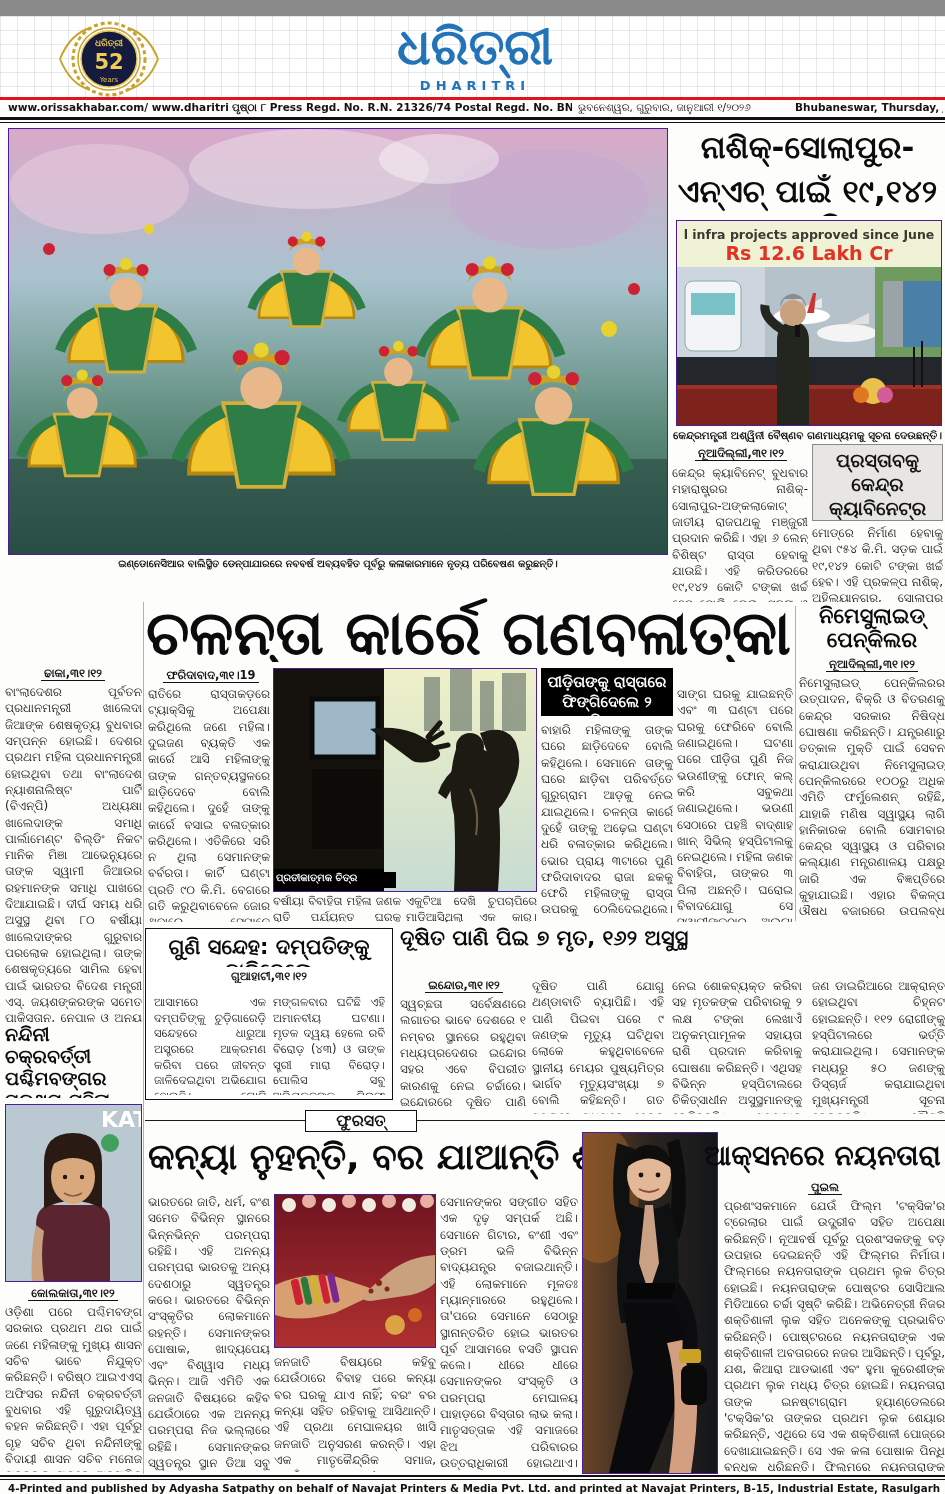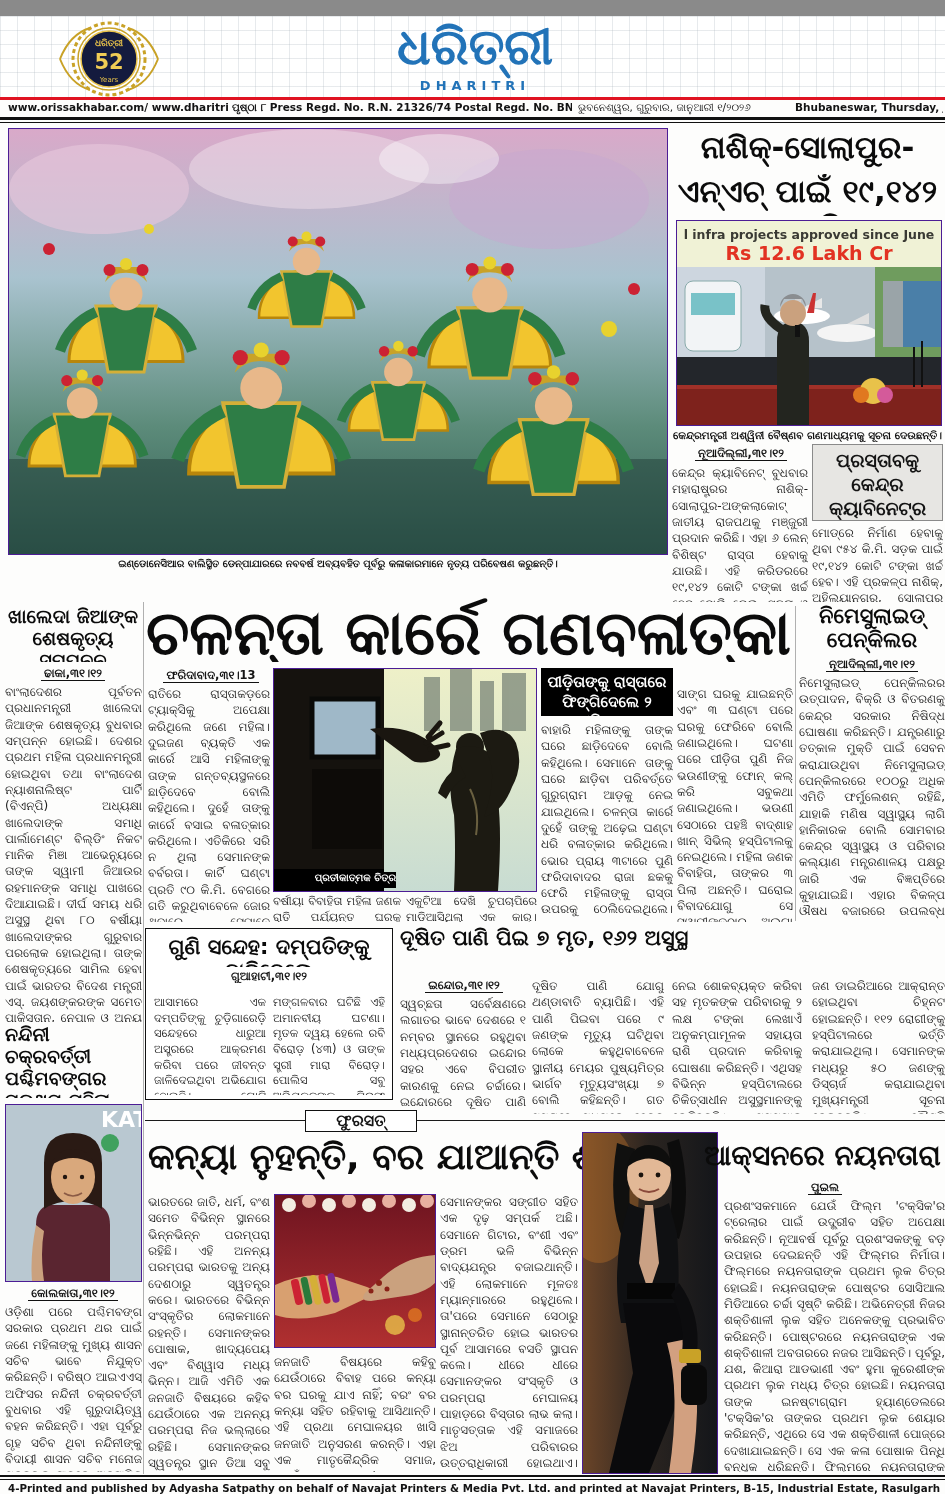"ଖାଲେଦା ଜିଆଙ୍କ ଶେଷକୃତ୍ୟ ସମ୍ପନ୍ନ" div.abs { html: <div>ଖାଲେଦା ଜିଆଙ୍କ ଶେଷକୃତ୍ୟ ସମ୍ପନ୍ନ</div> -> none }
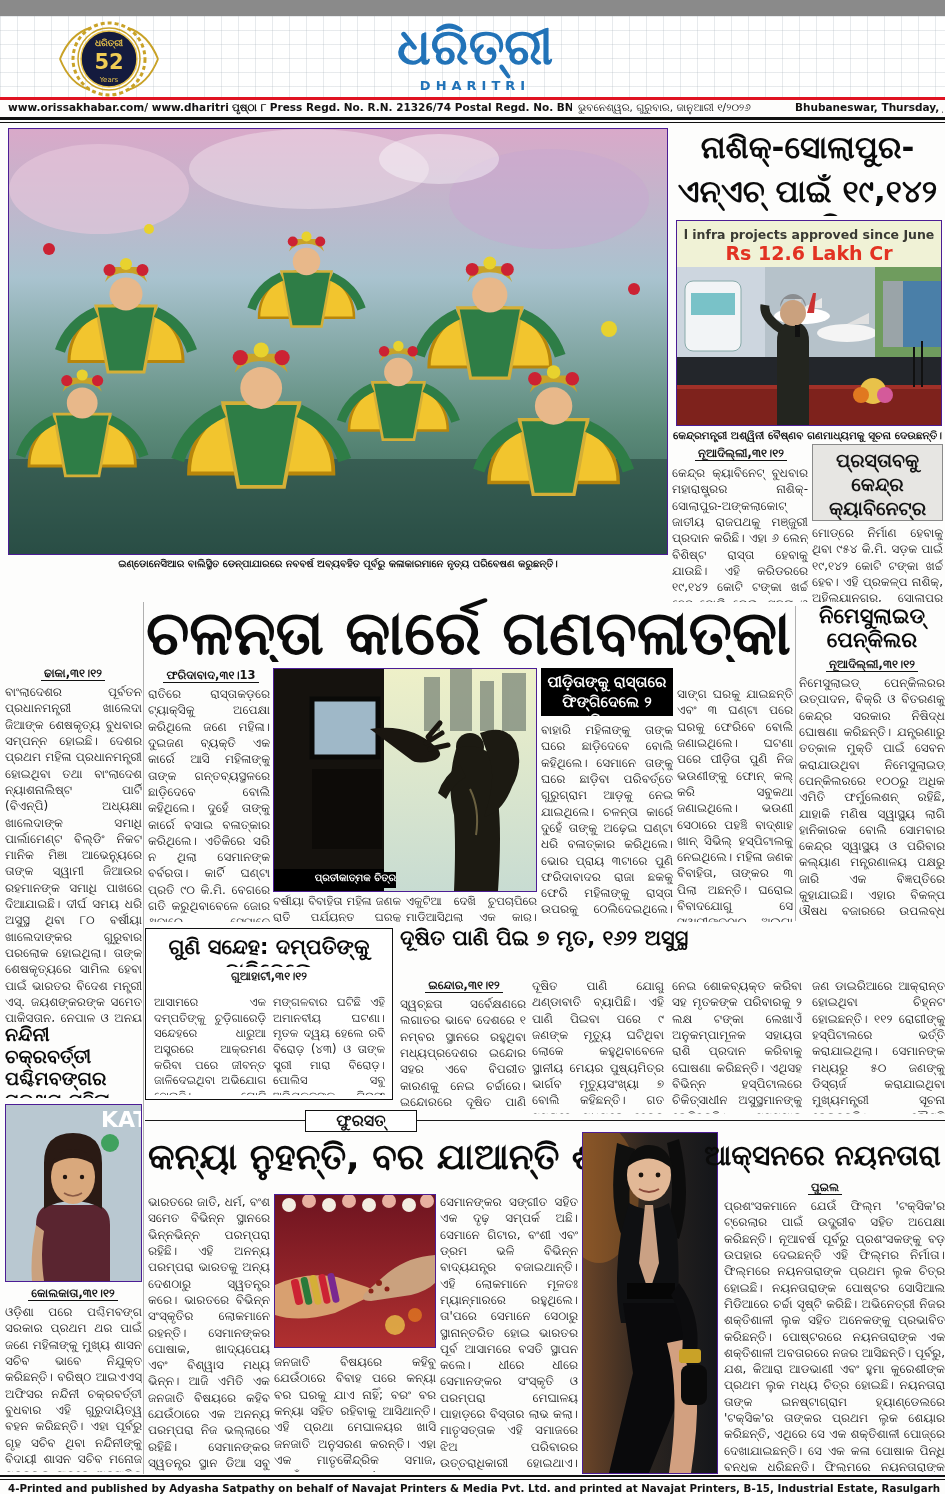"ଫରିଦାବାଦ,୩୧।13" span { text: 13 -> 19 }
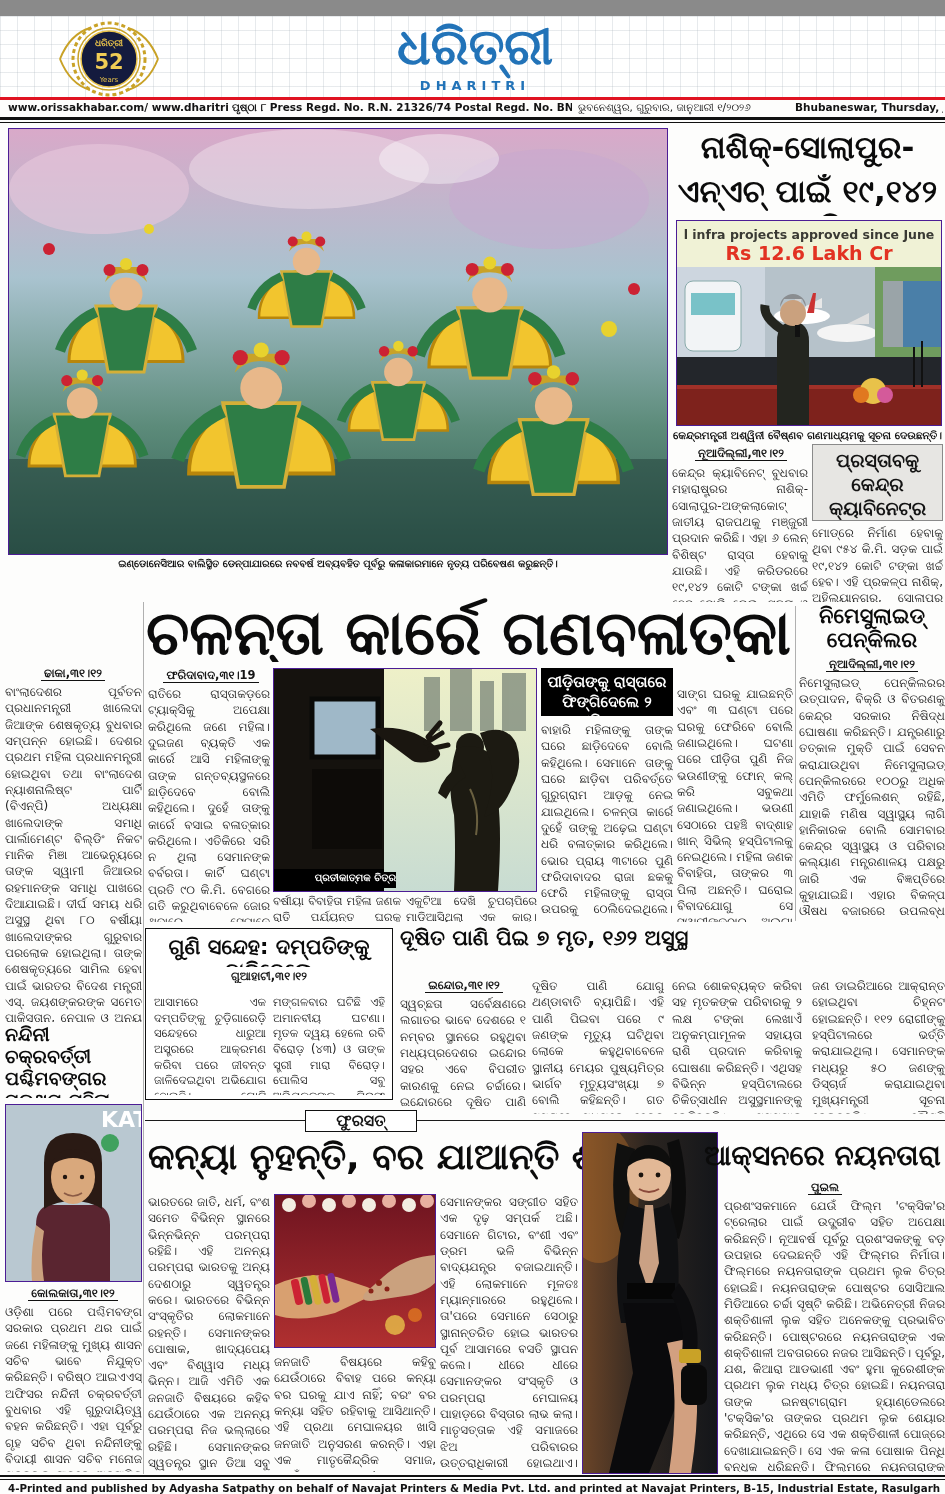"ପ୍ରତୀକାତ୍ମକ ଚିତ୍ର" div.abs { text-align: right -> left }
